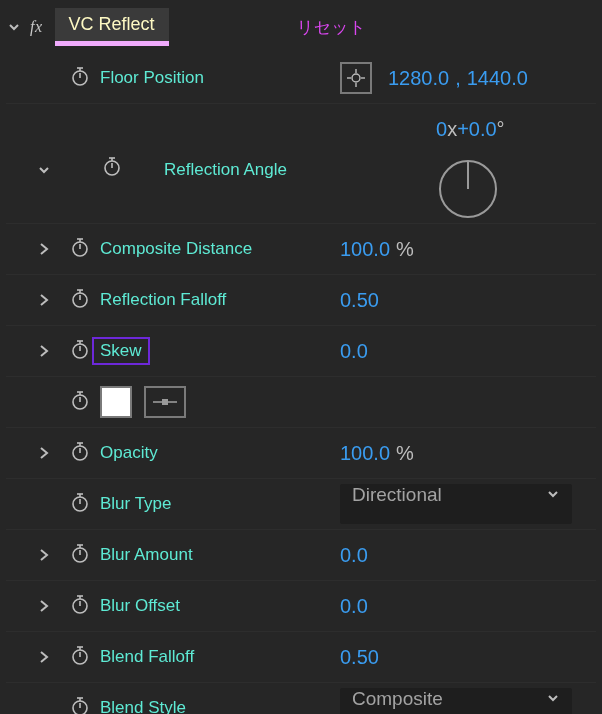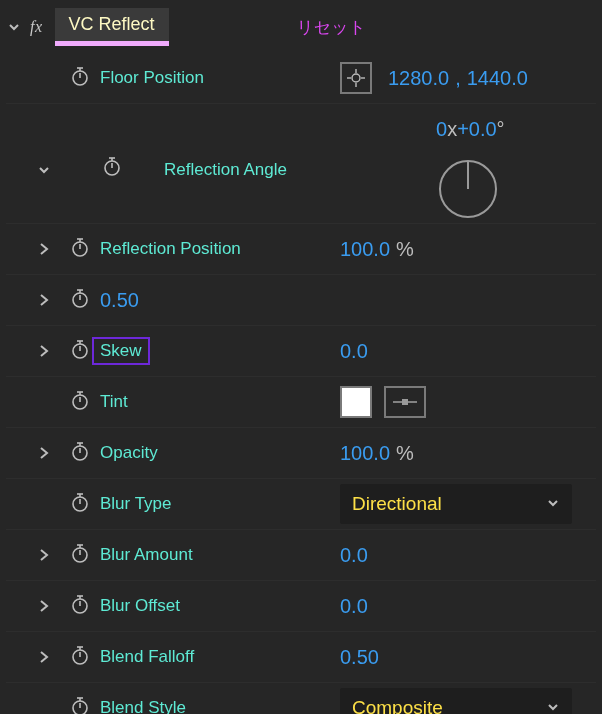"Reflection Position" span { text: Reflection Position -> Composite Distance }
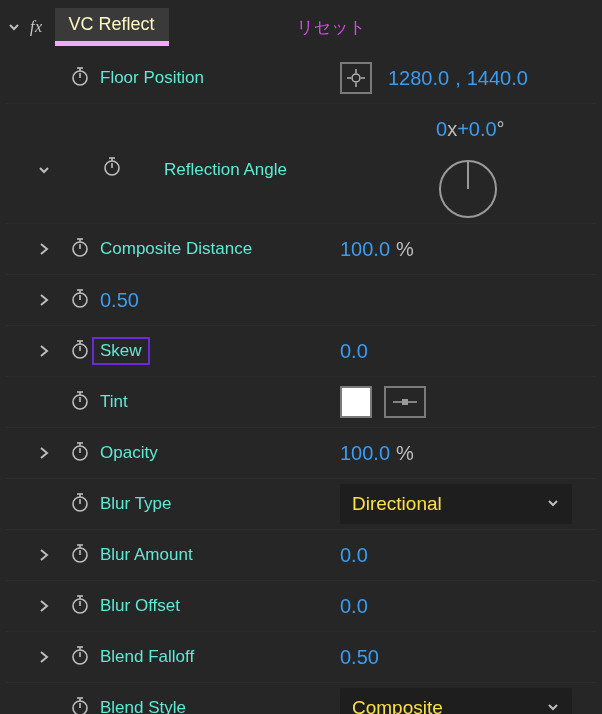"Reflection Falloff" div.label-col { html: none -> <div> <span>Reflection Falloff</span> </div> }
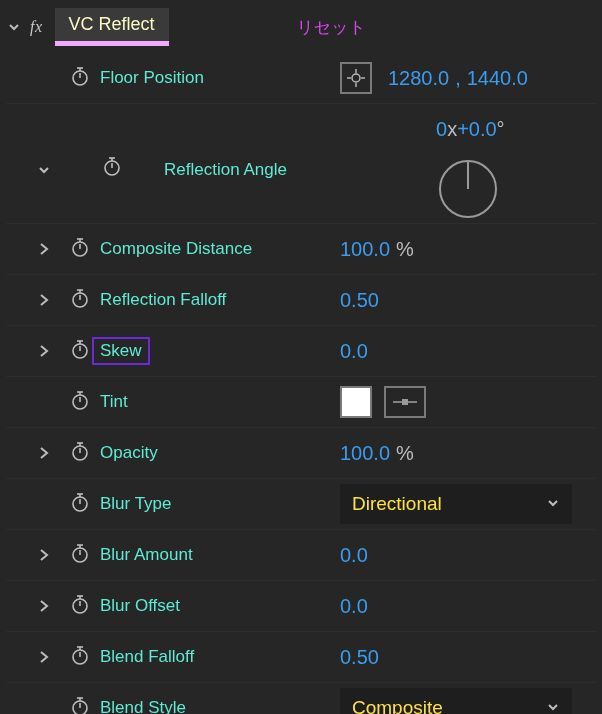"Tint" div.label-col { html: <div> <span>Tint</span> </div> -> none }
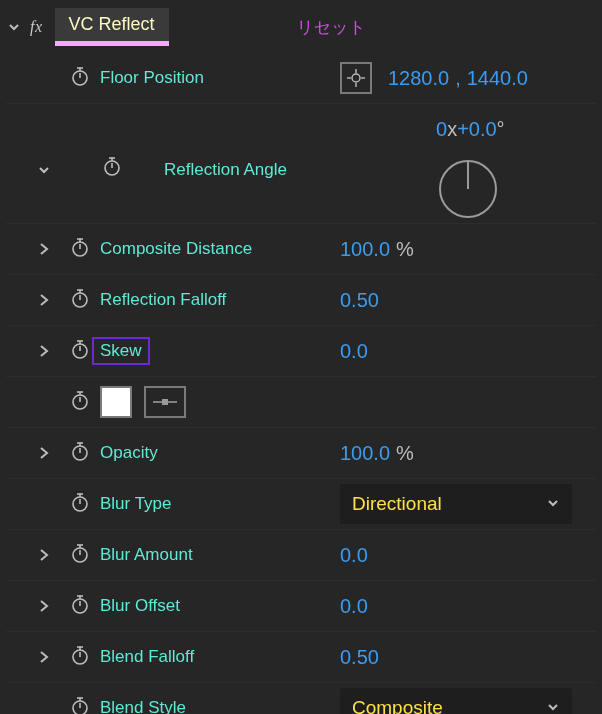"Directional" .dropdown { align-items: center -> none; color: #fde047 -> #a3a3a3 }
